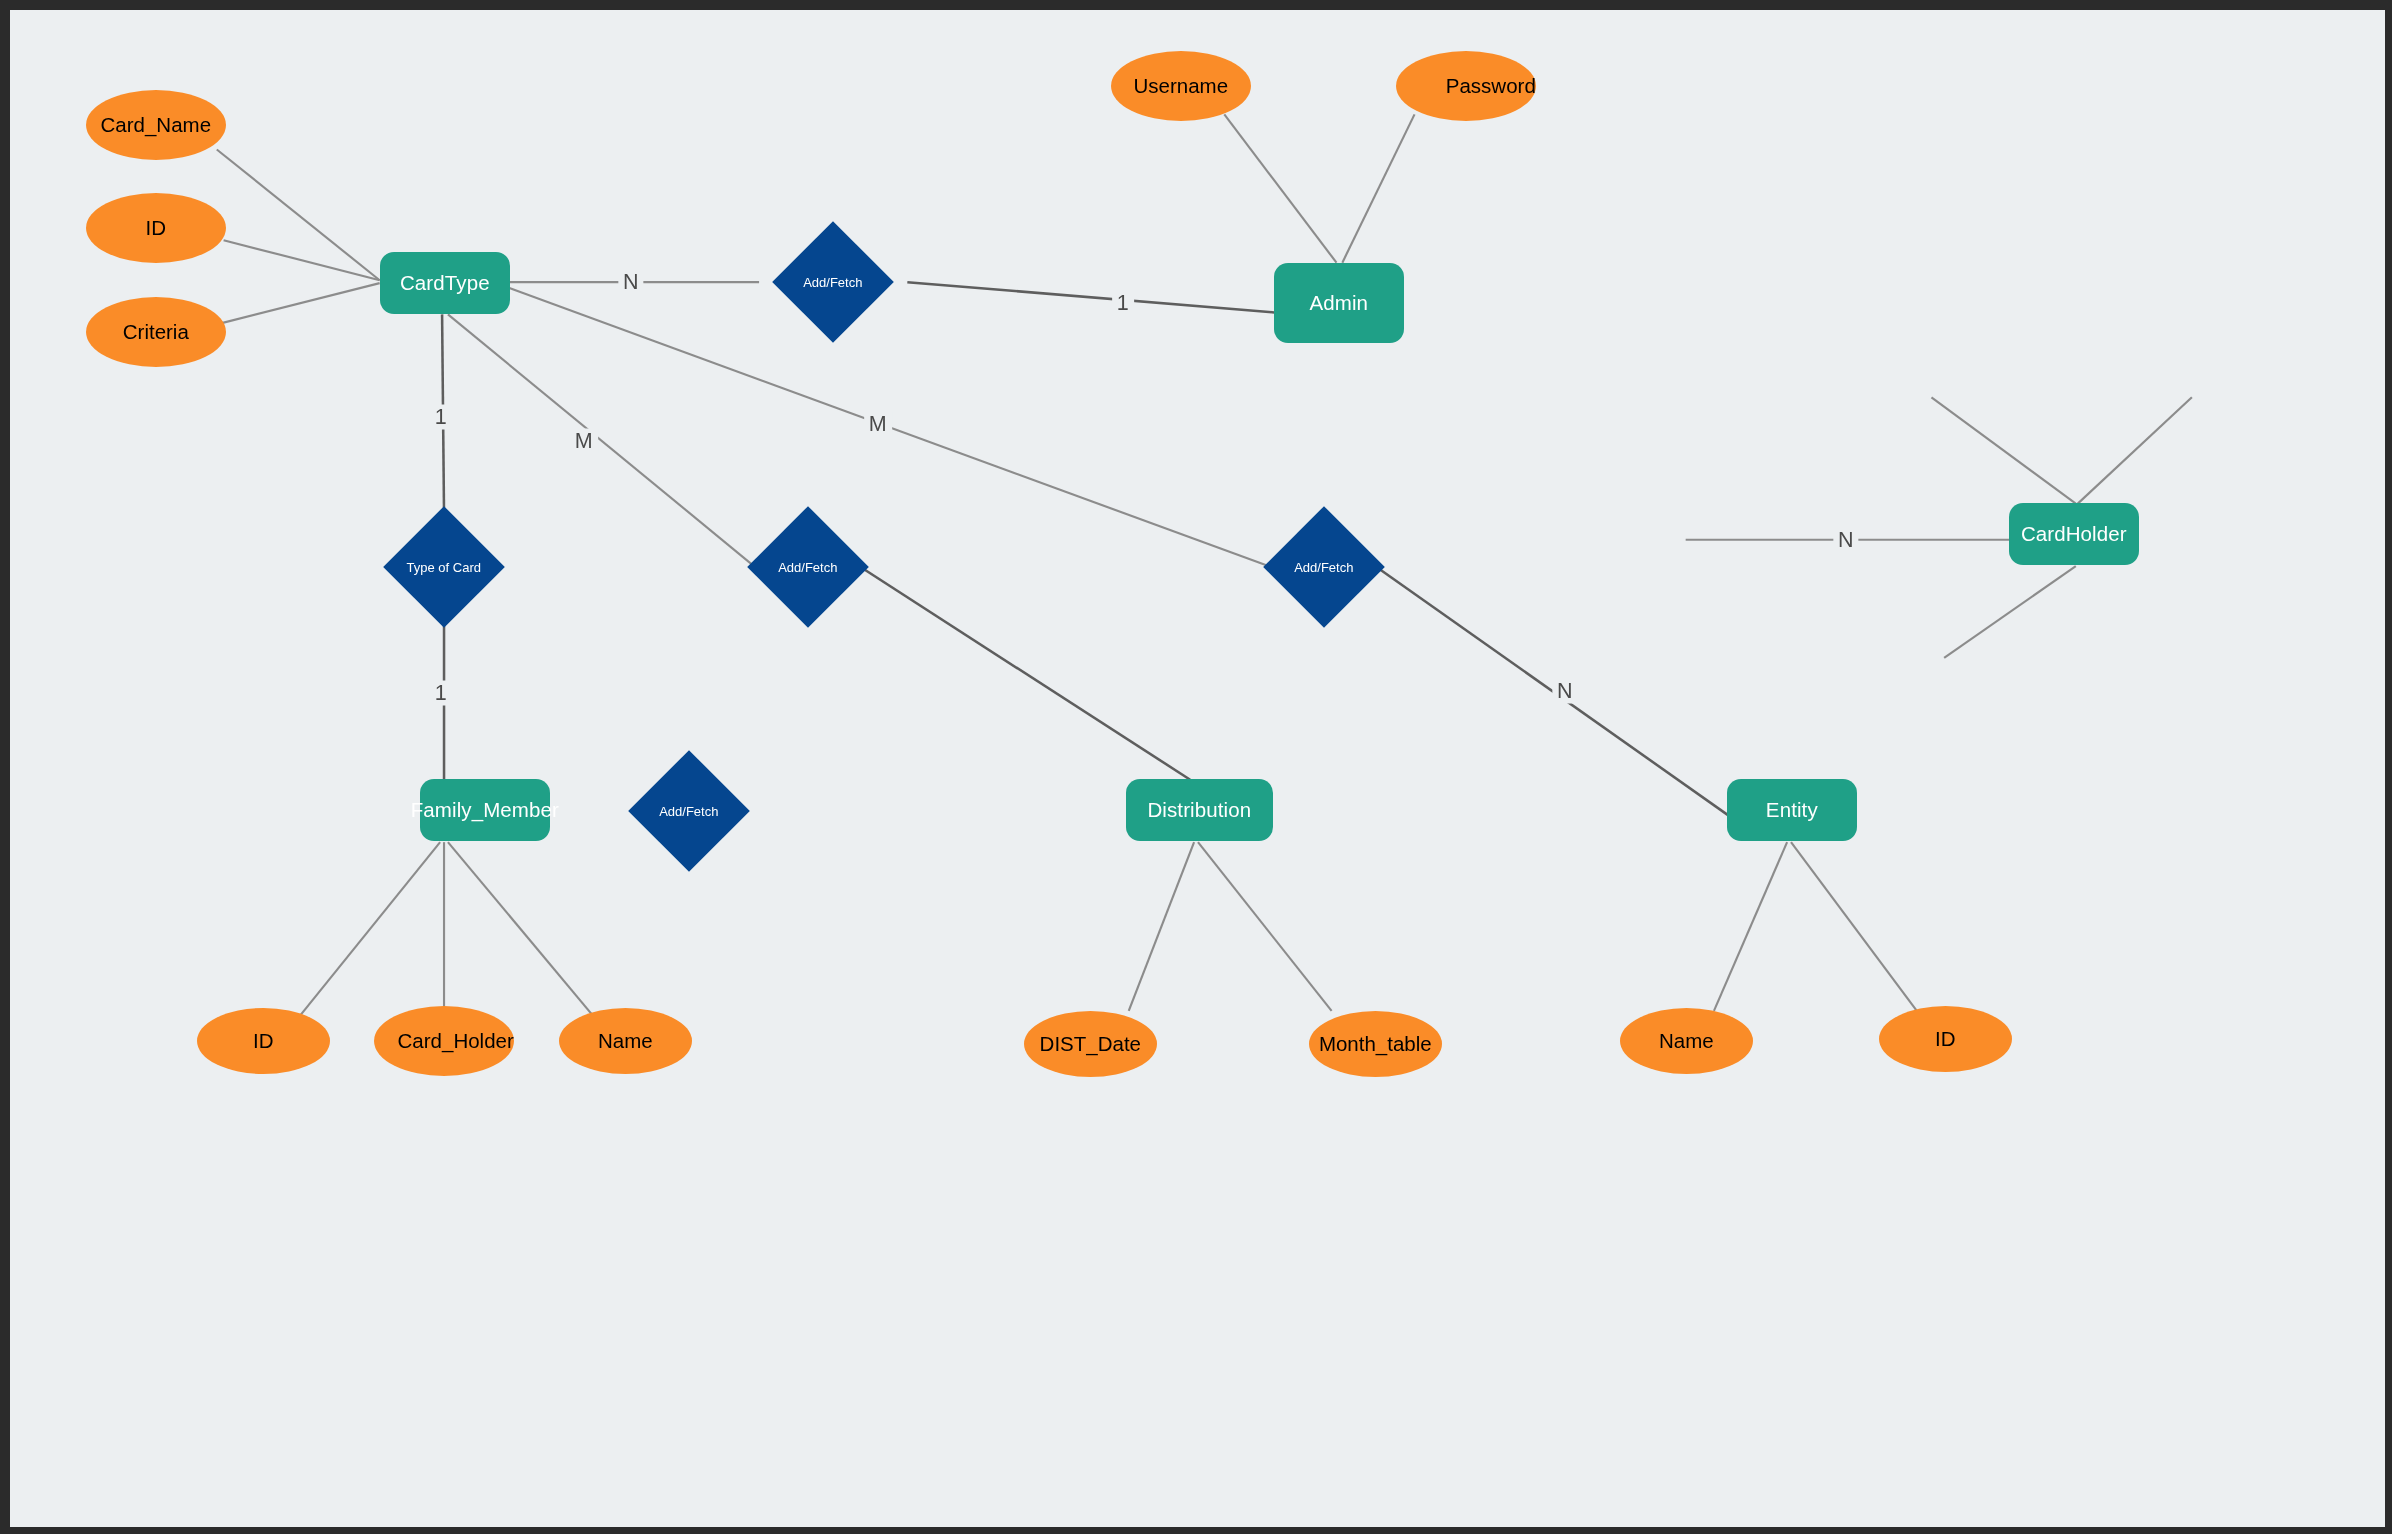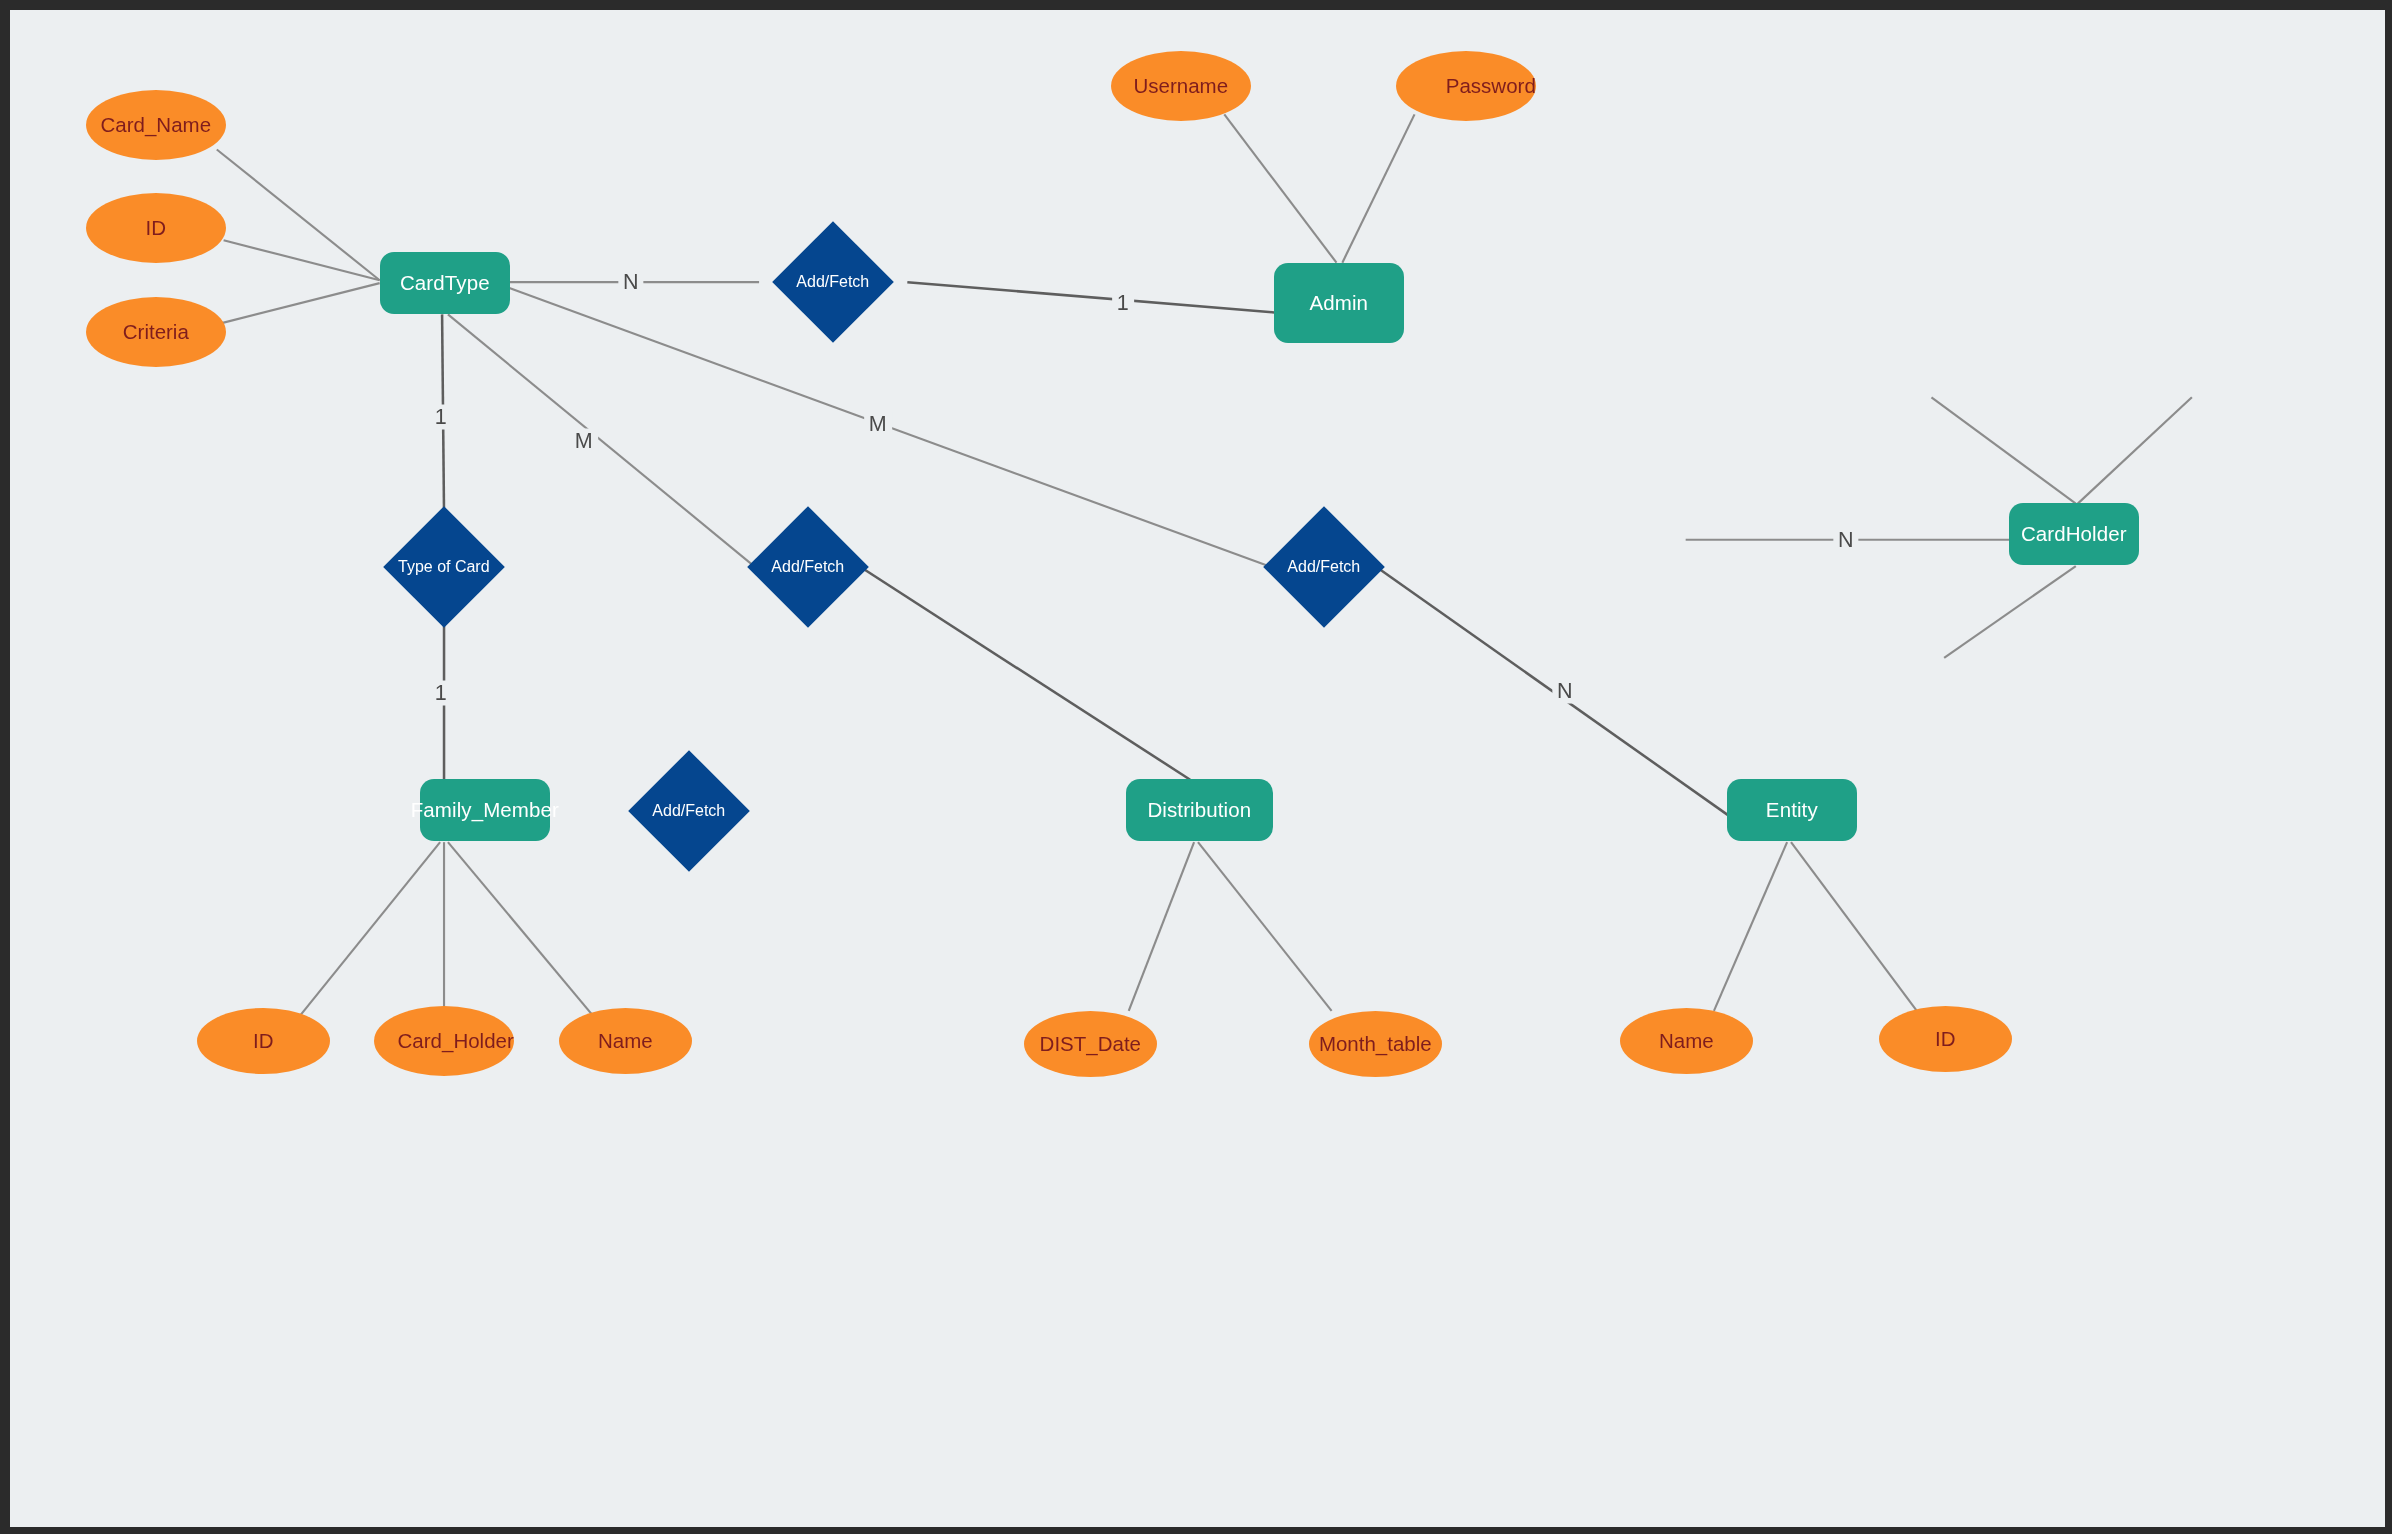"Username" .attr { color: #7f1d1d -> #000000 }
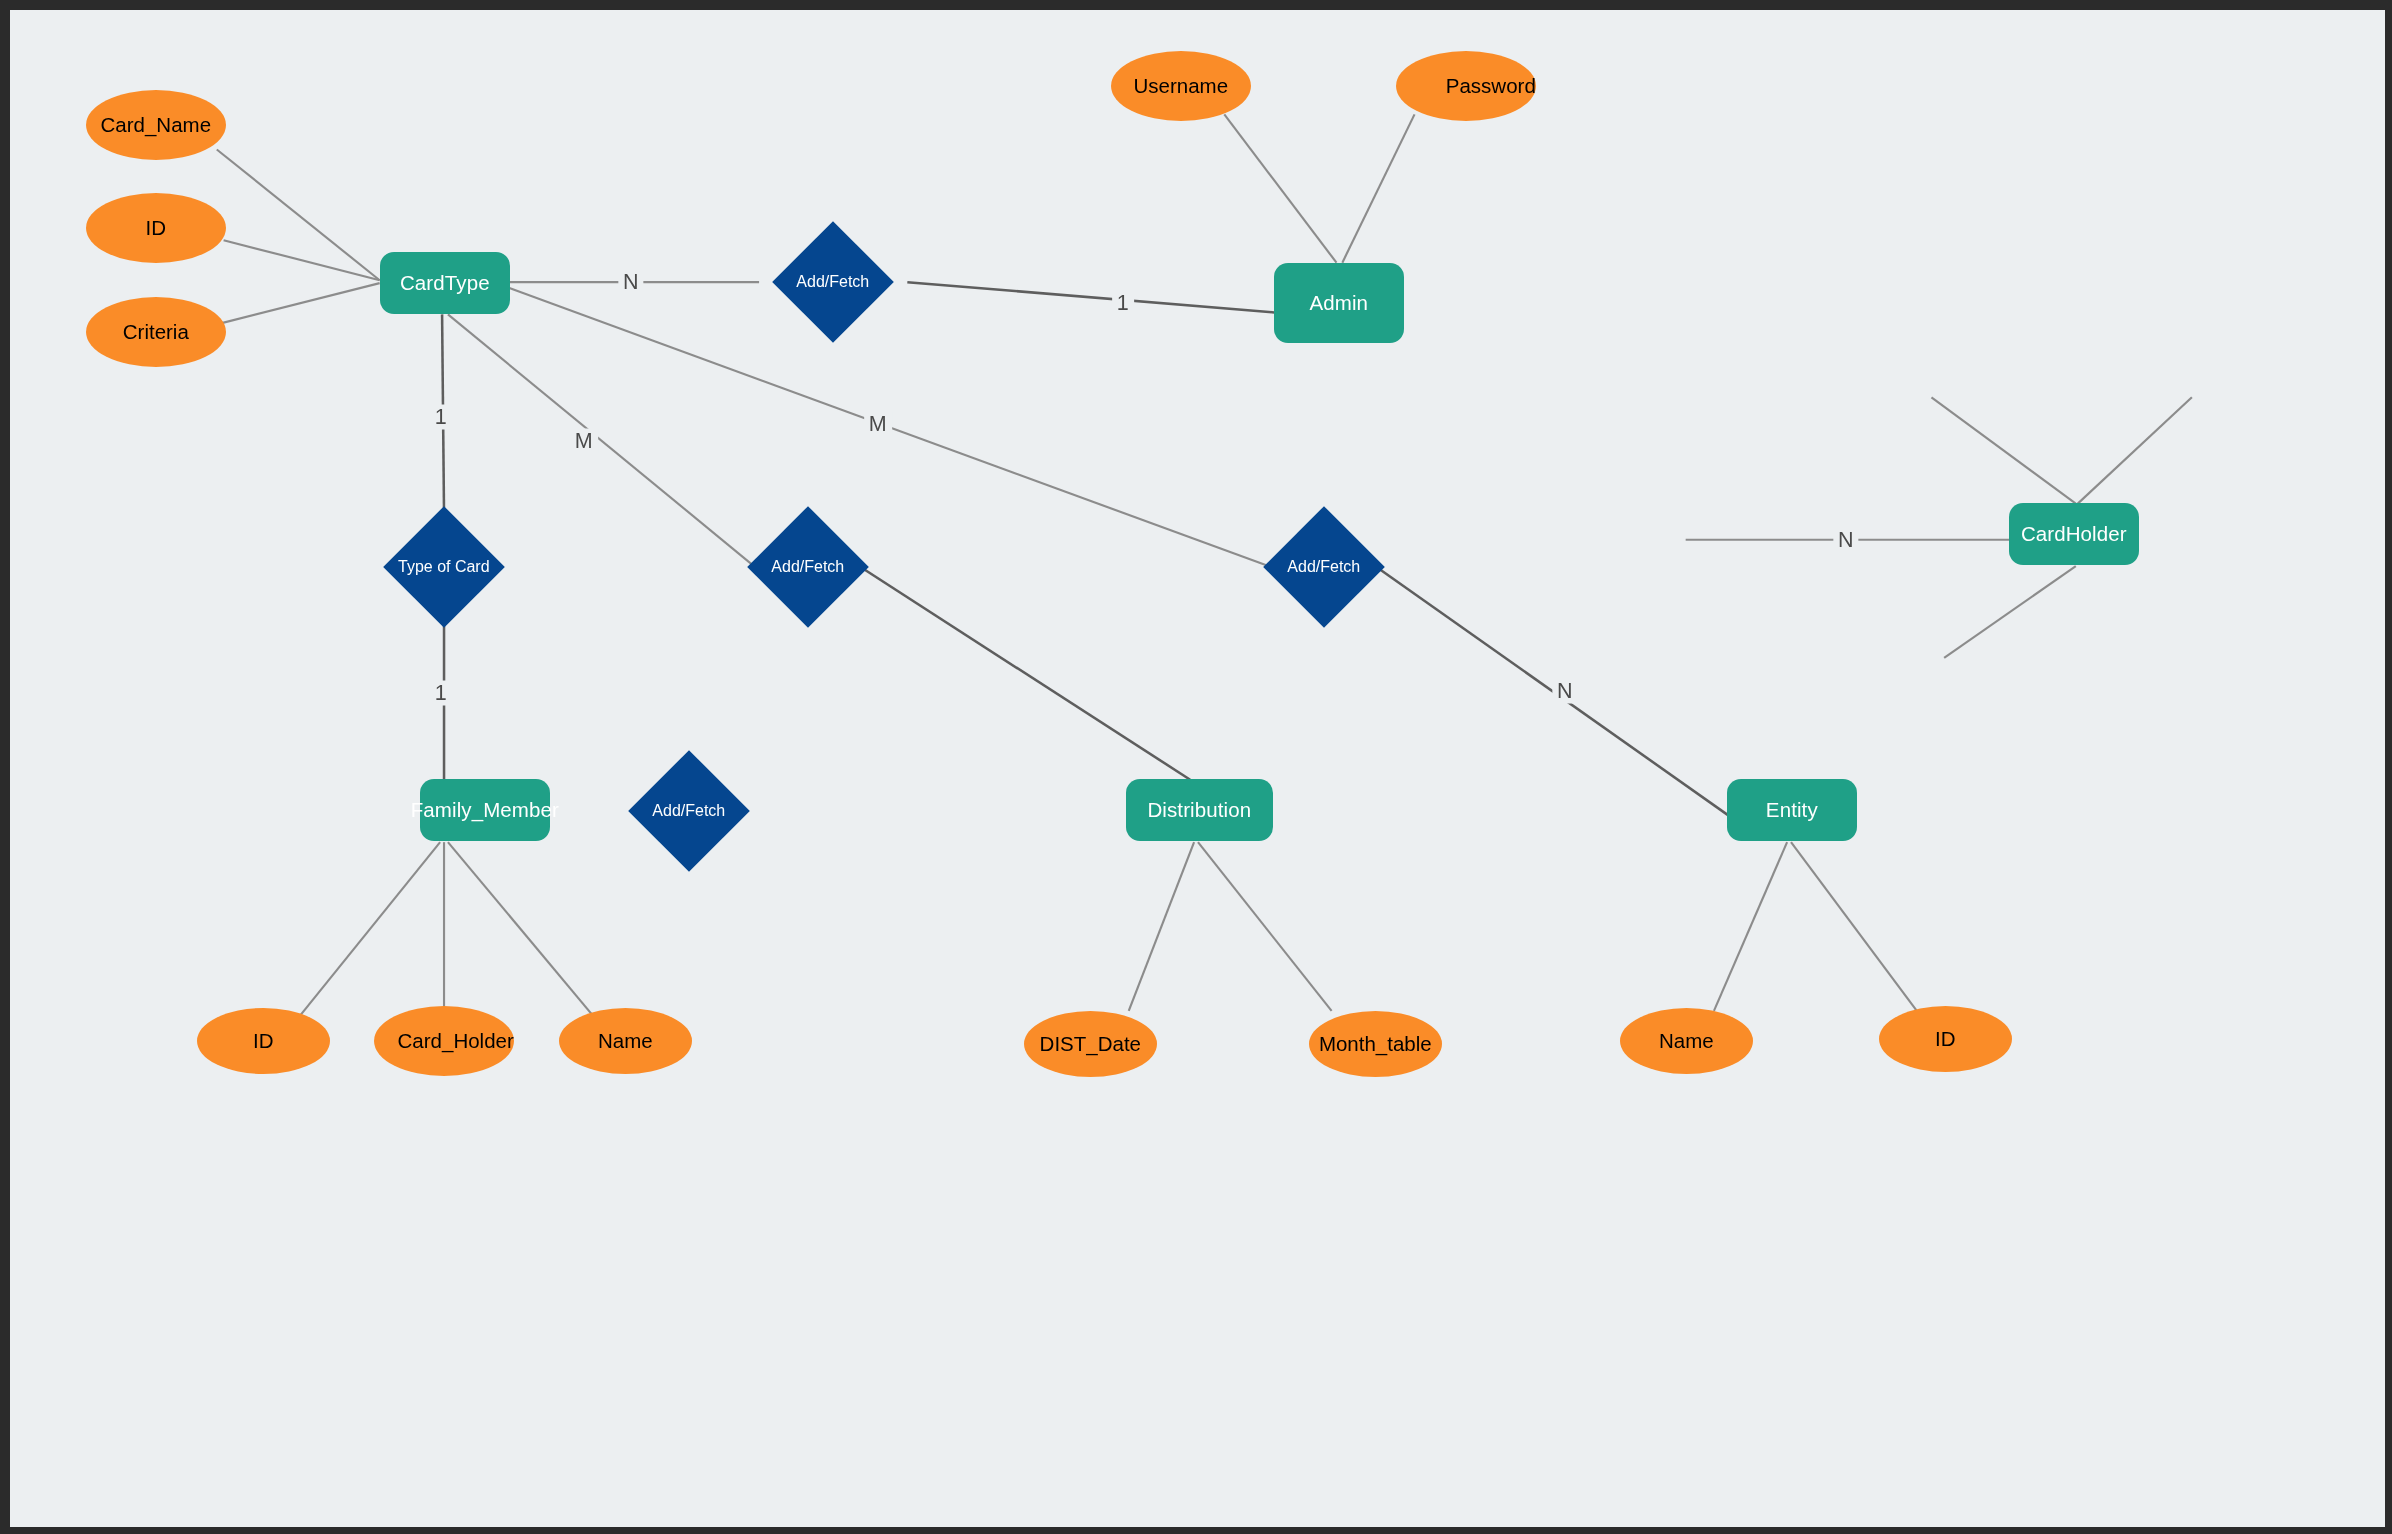"Add/Fetch" .rel-label { font-size: 16px -> 13px }
